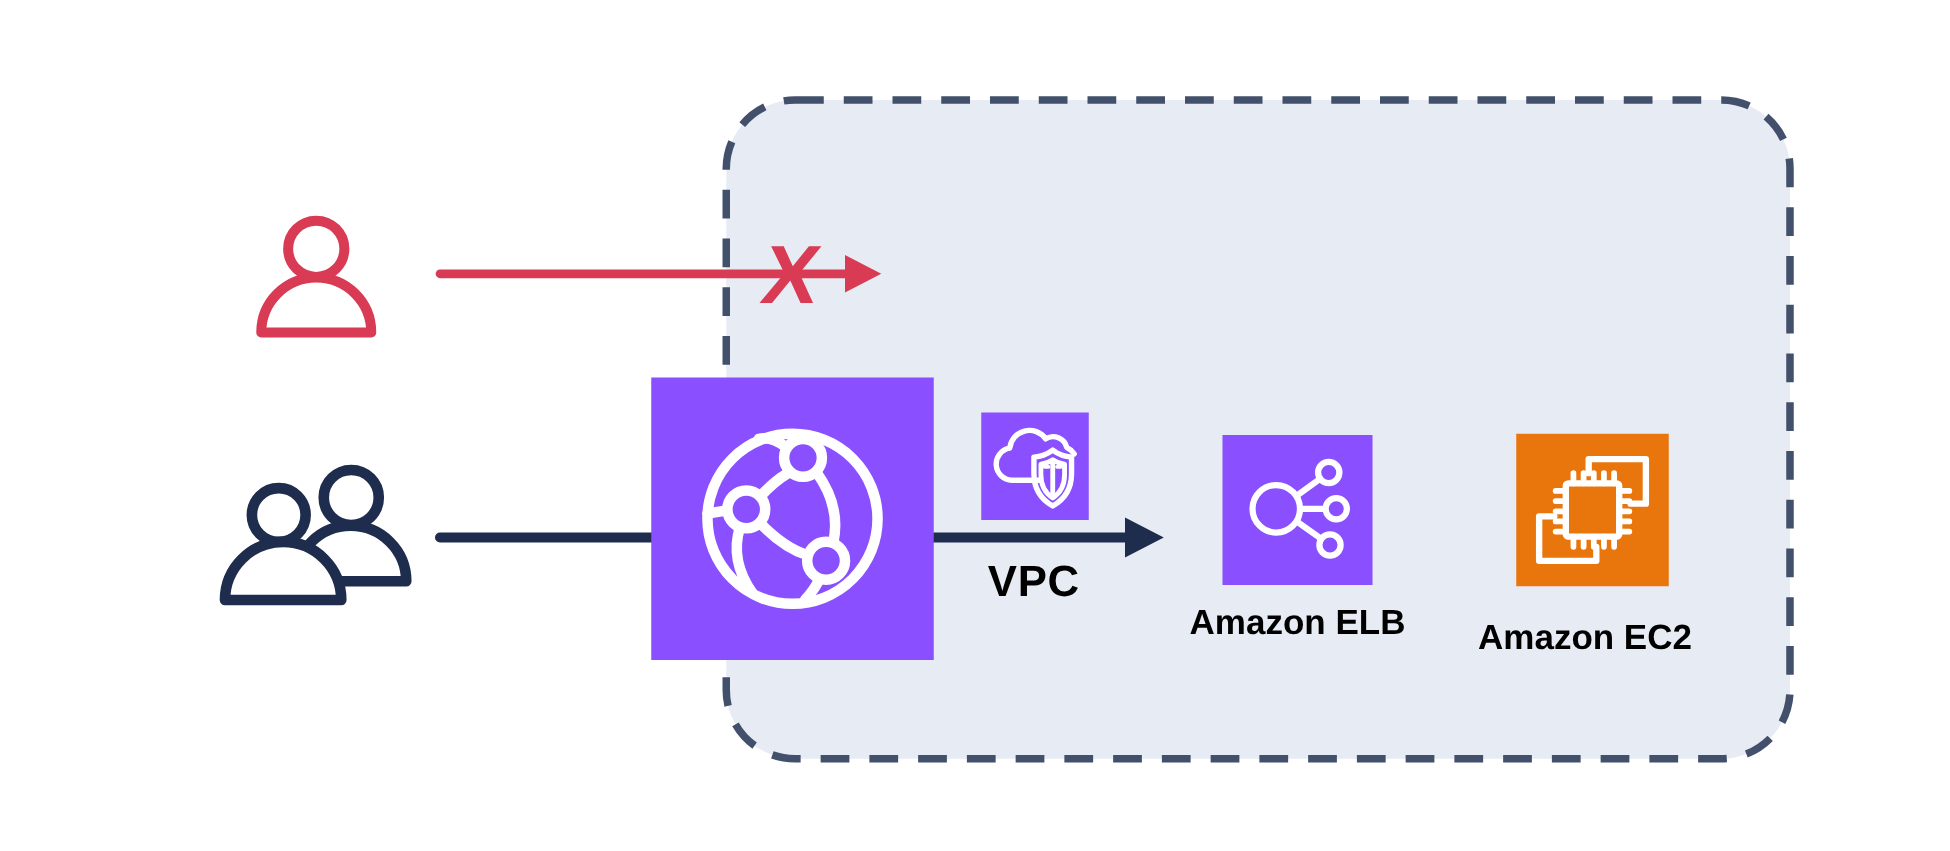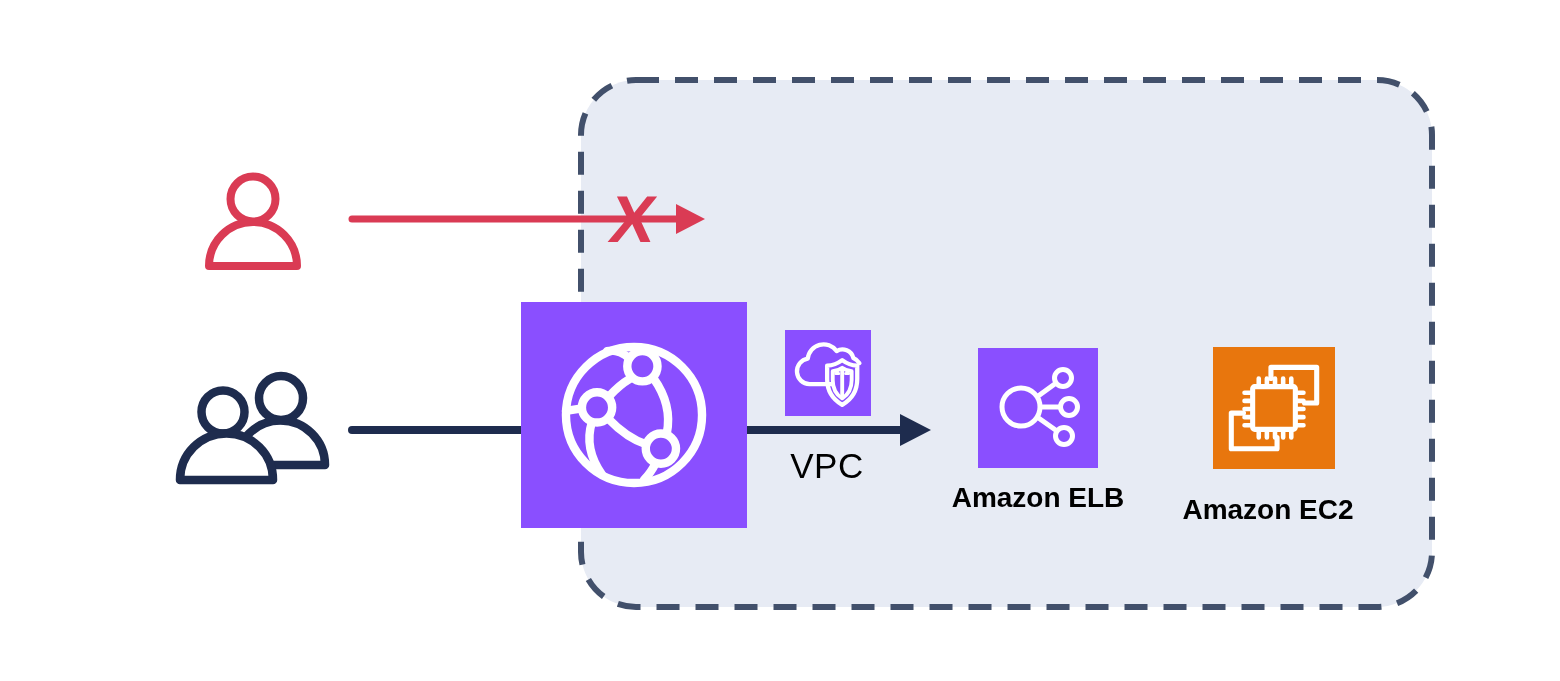"VPC" .lbl-vpc { font-weight: 400 -> 700 }
